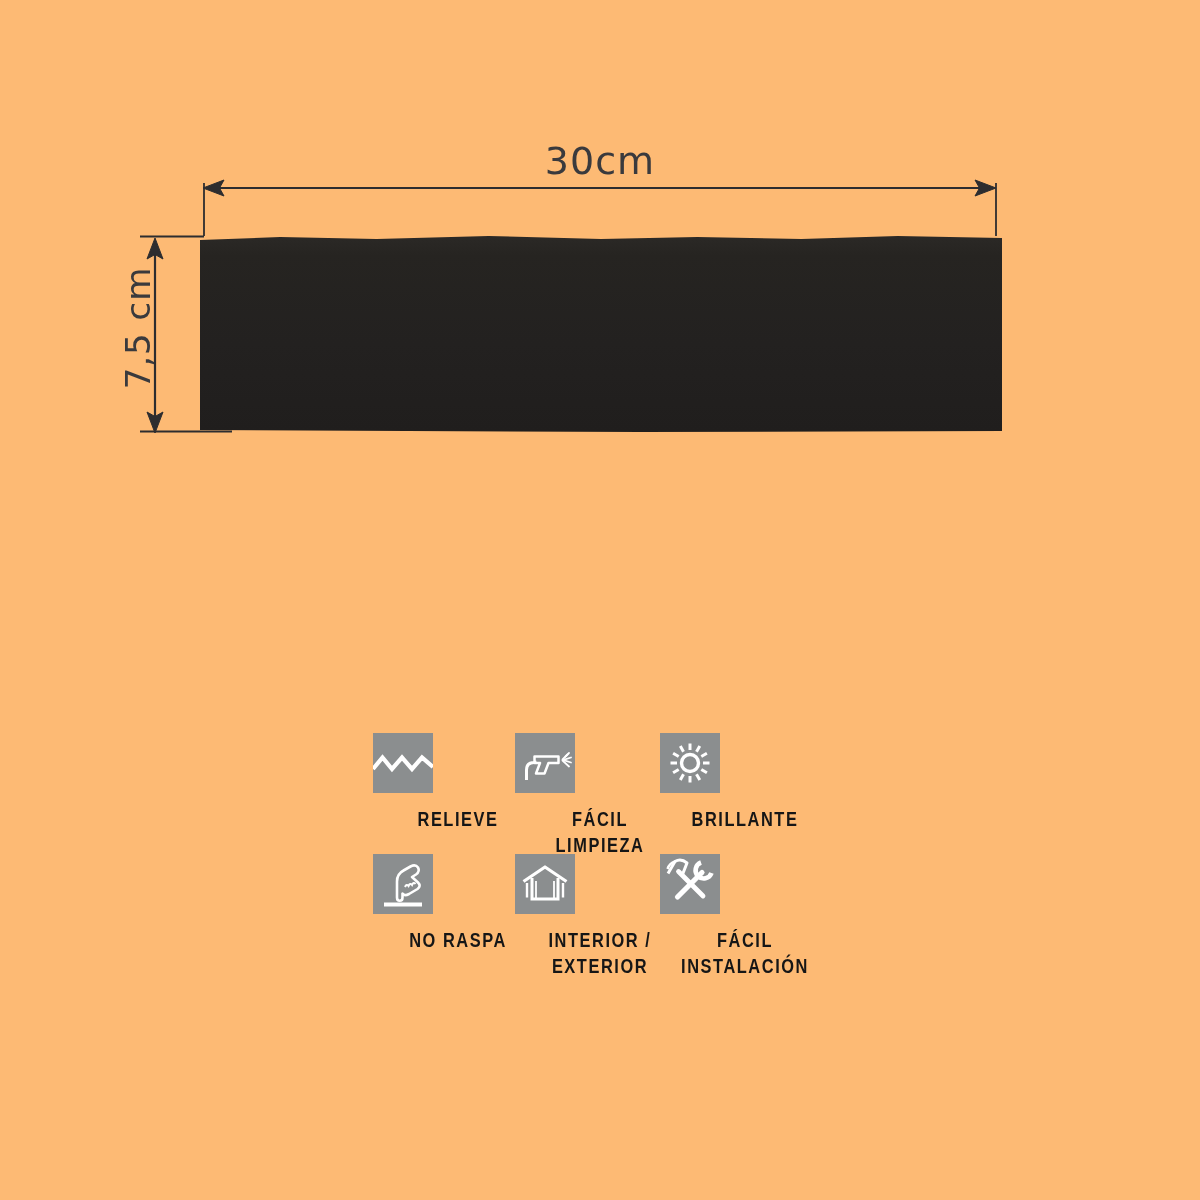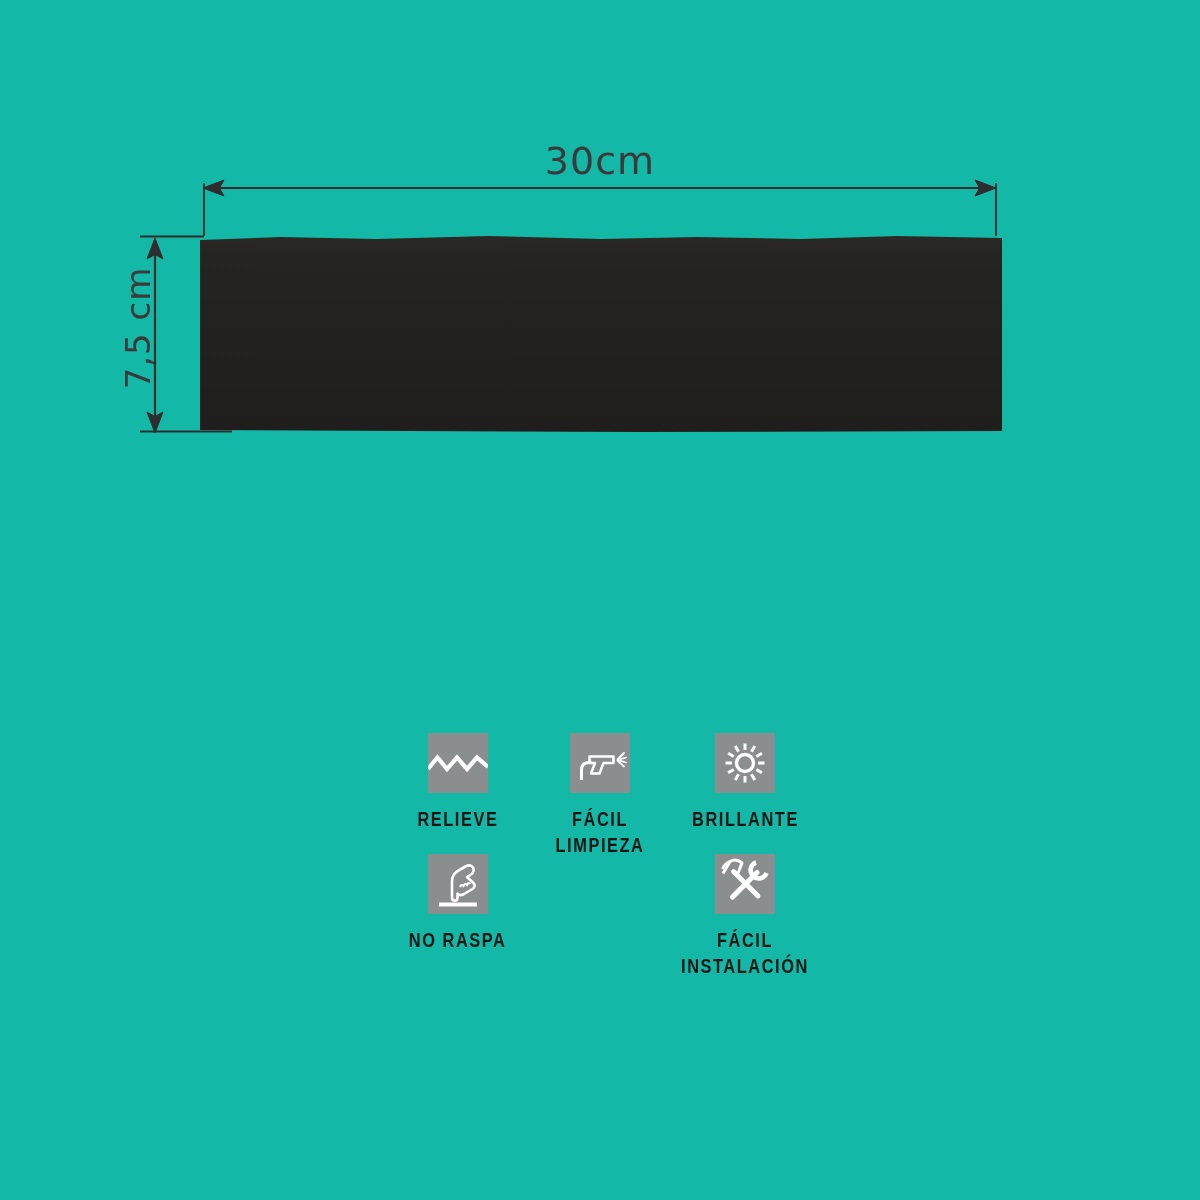"30cm" .canvas { background: #14b8a6 -> #fdba74 }
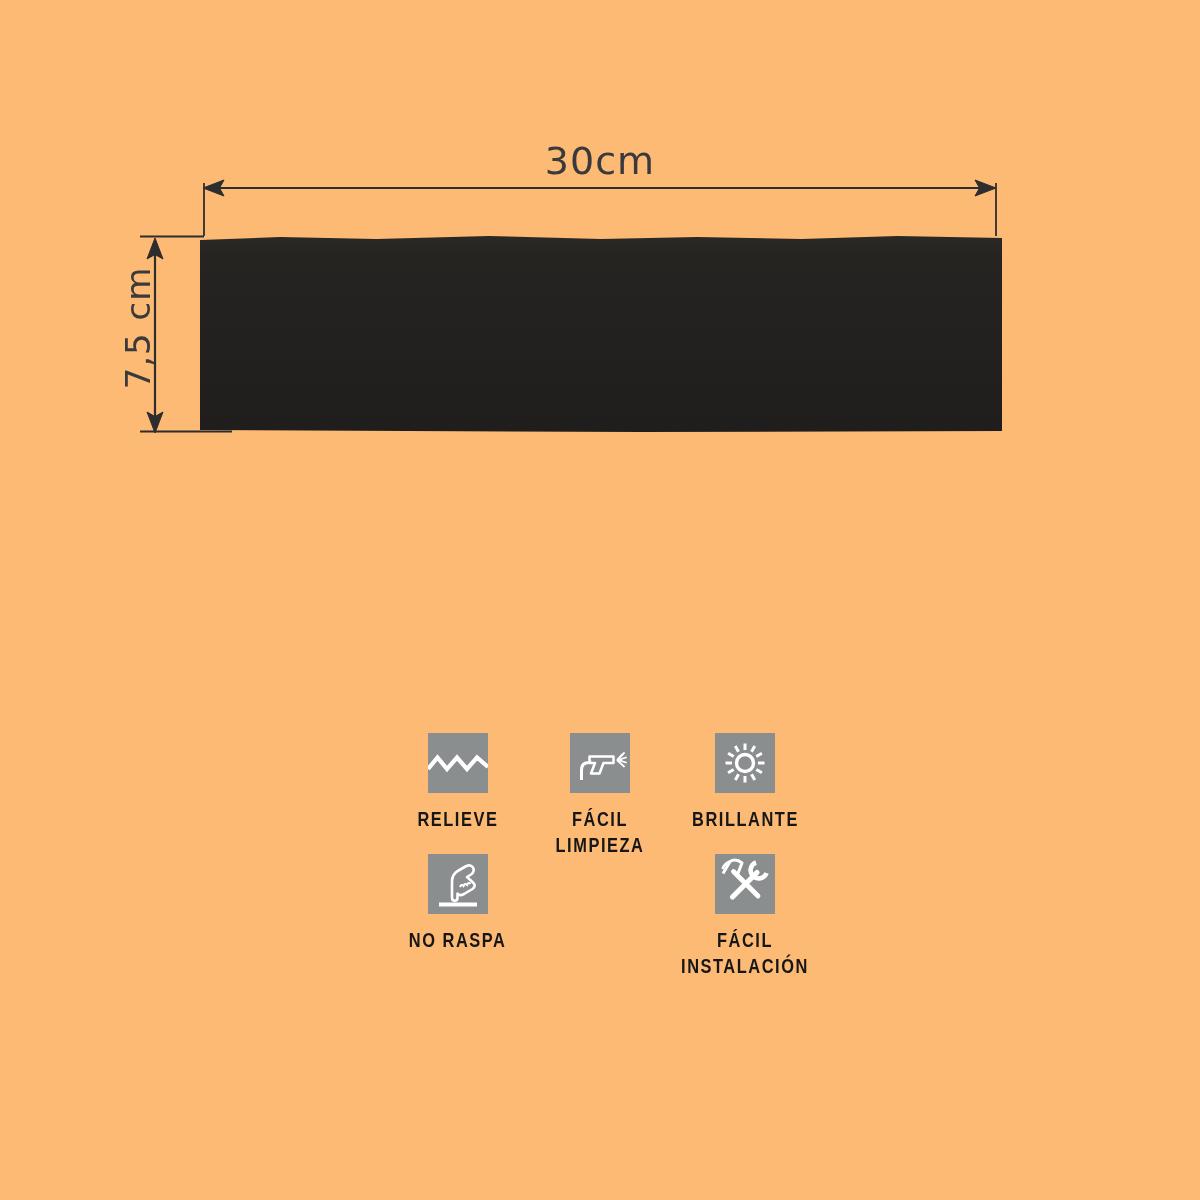"RELIEVE" .feature { align-items: center -> none }
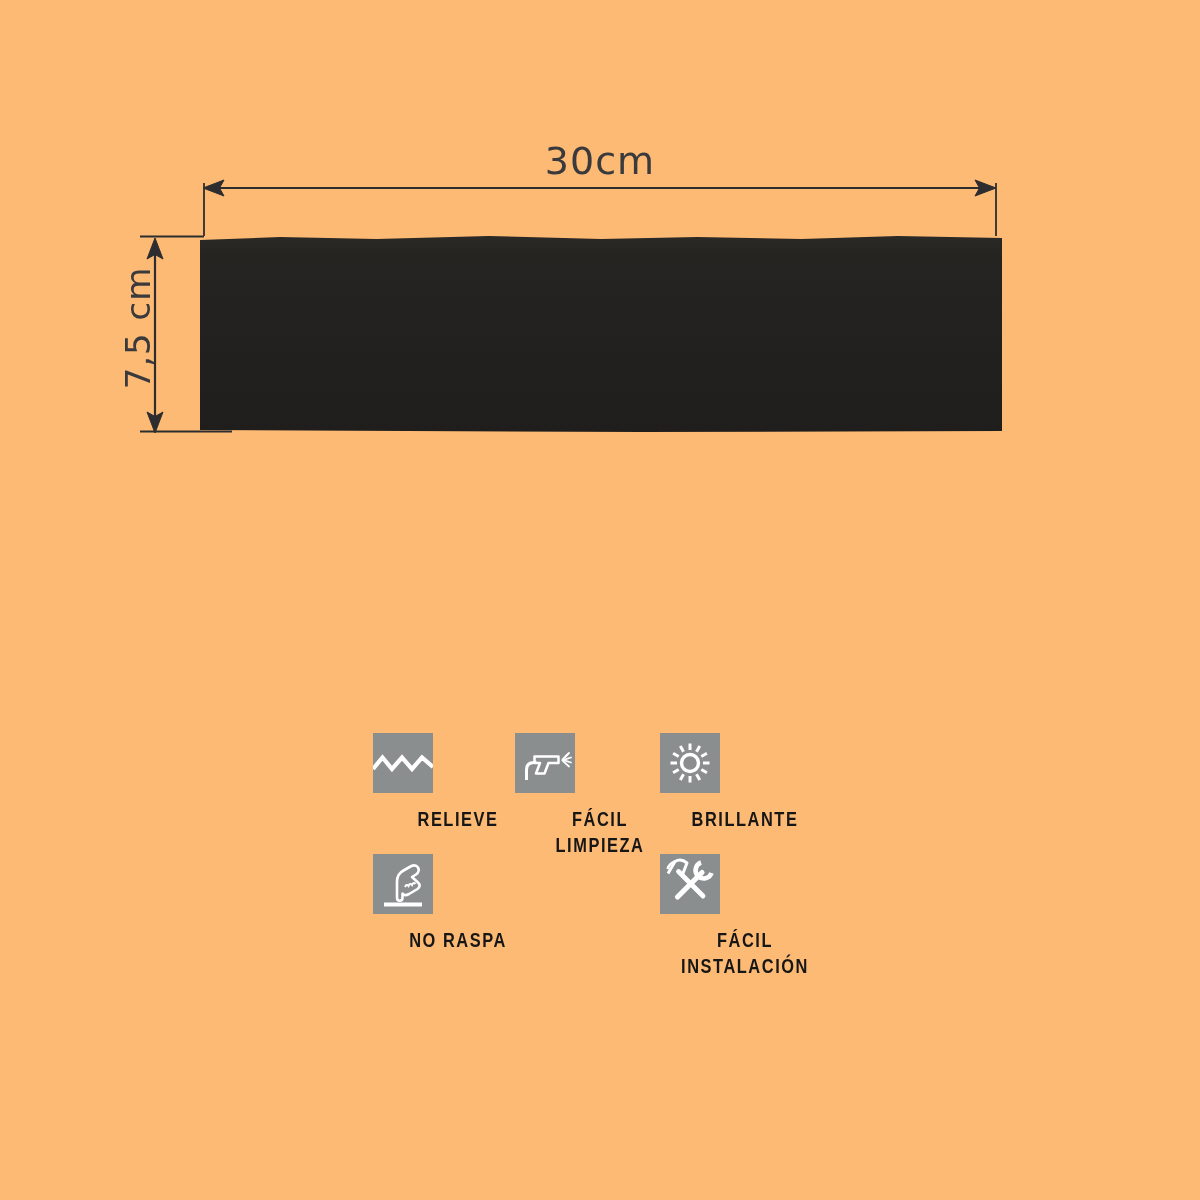"INTERIOR /" div.feature { html: none -> <div> <div> <svg> <g> <path></path> <path></path> <line></line> <line></line> <line></line> <line></line> </g> </svg> </div> <div> <div>INTERIOR /</div> <div>EXTERIOR</div> </div> </div> }
